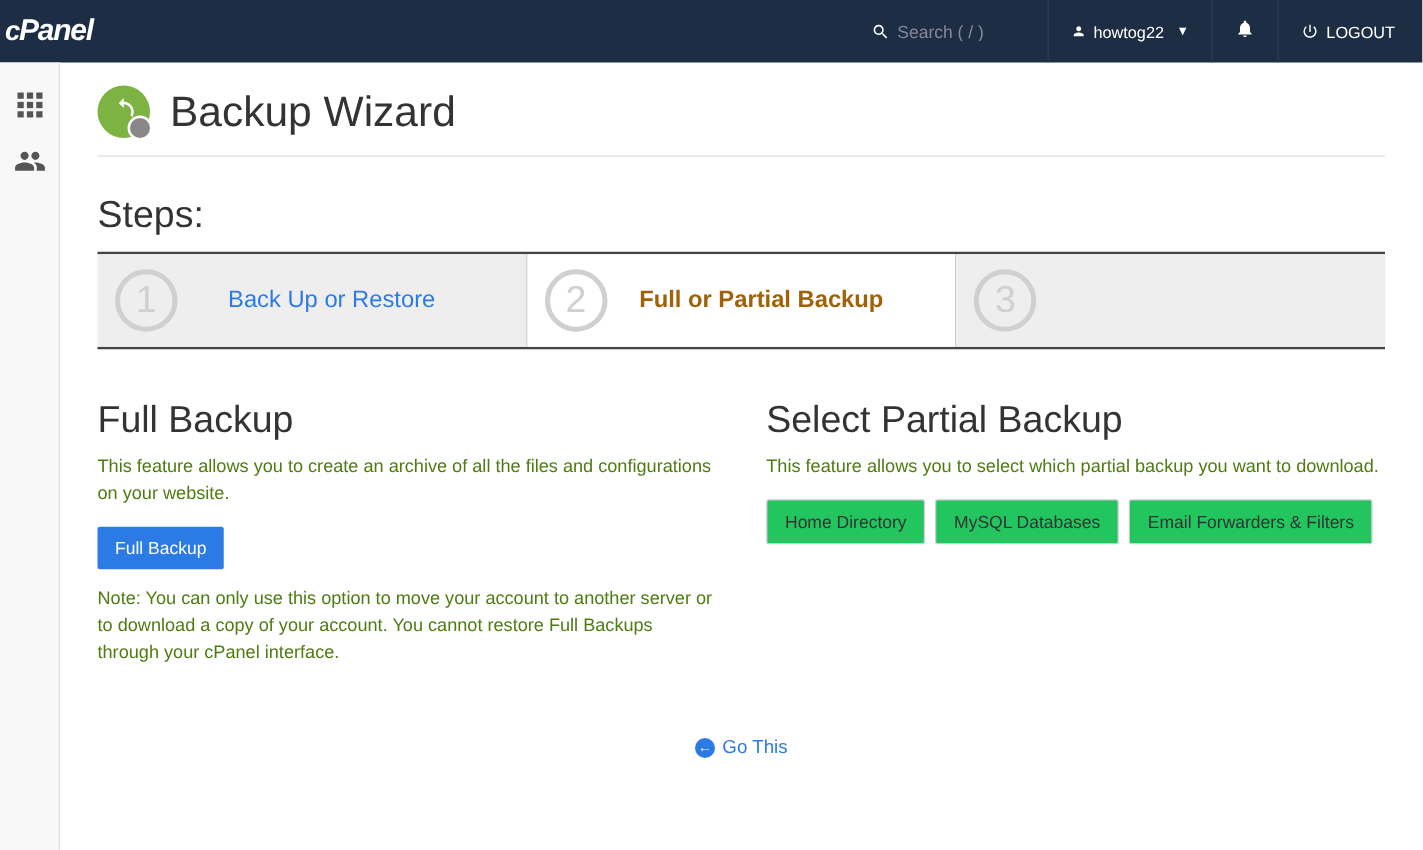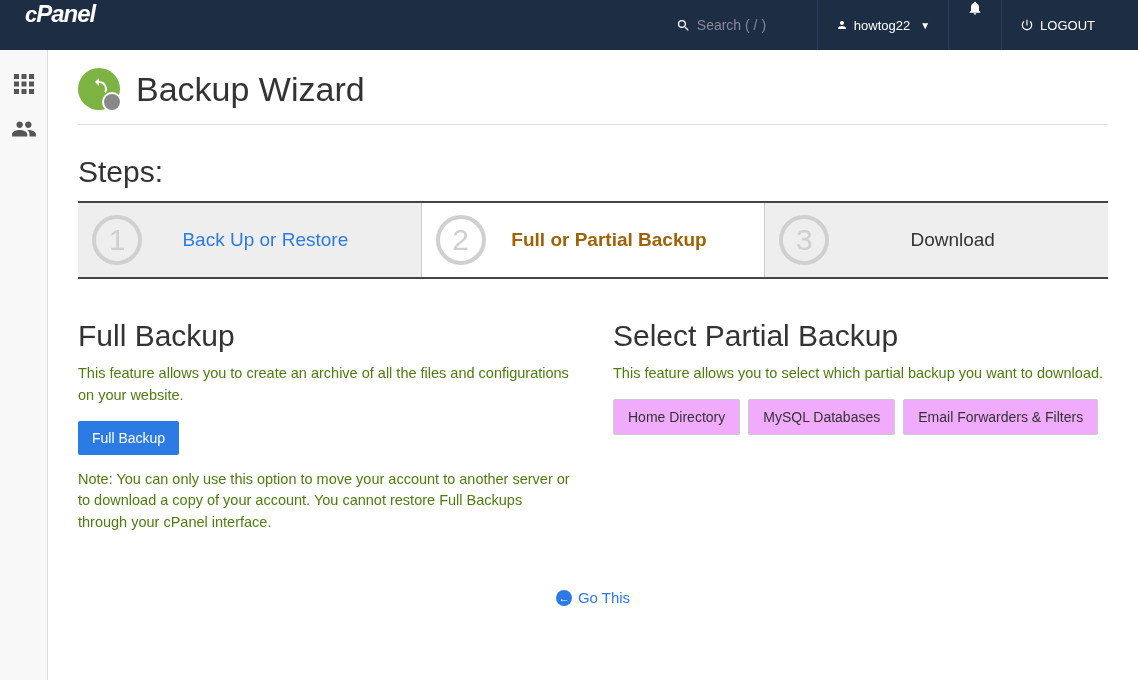"cPanel" .topbar { align-items: none -> center; padding: 0 25px -> 0 4px }
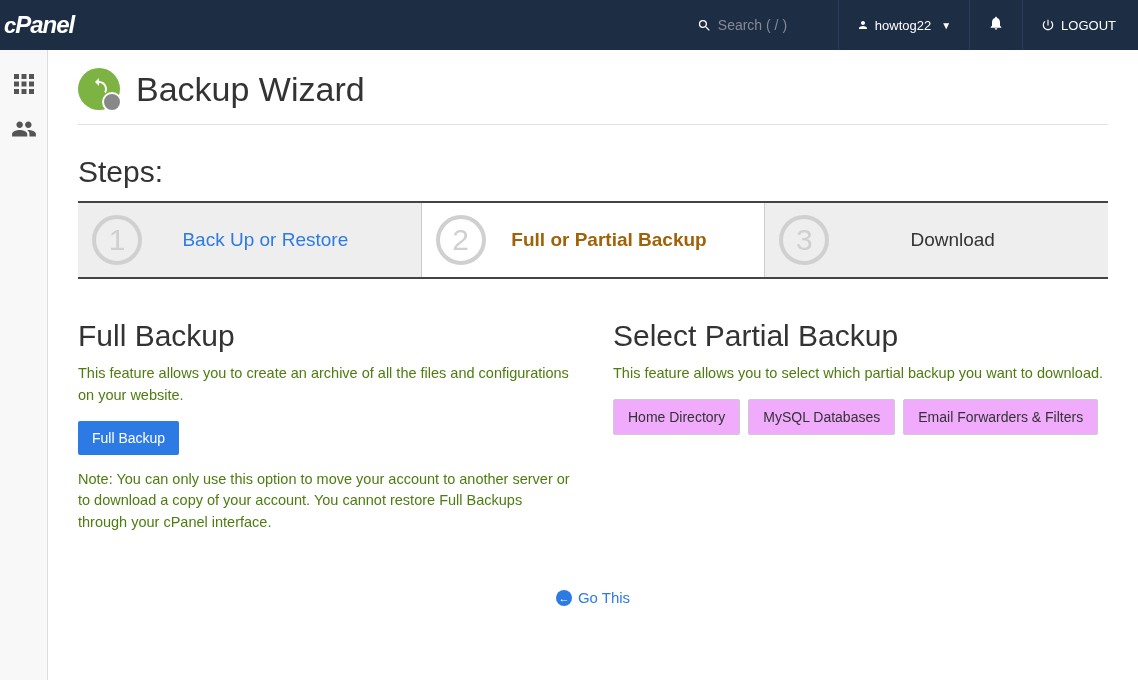"Download" div.step-label { html: <div>Download</div> -> none }
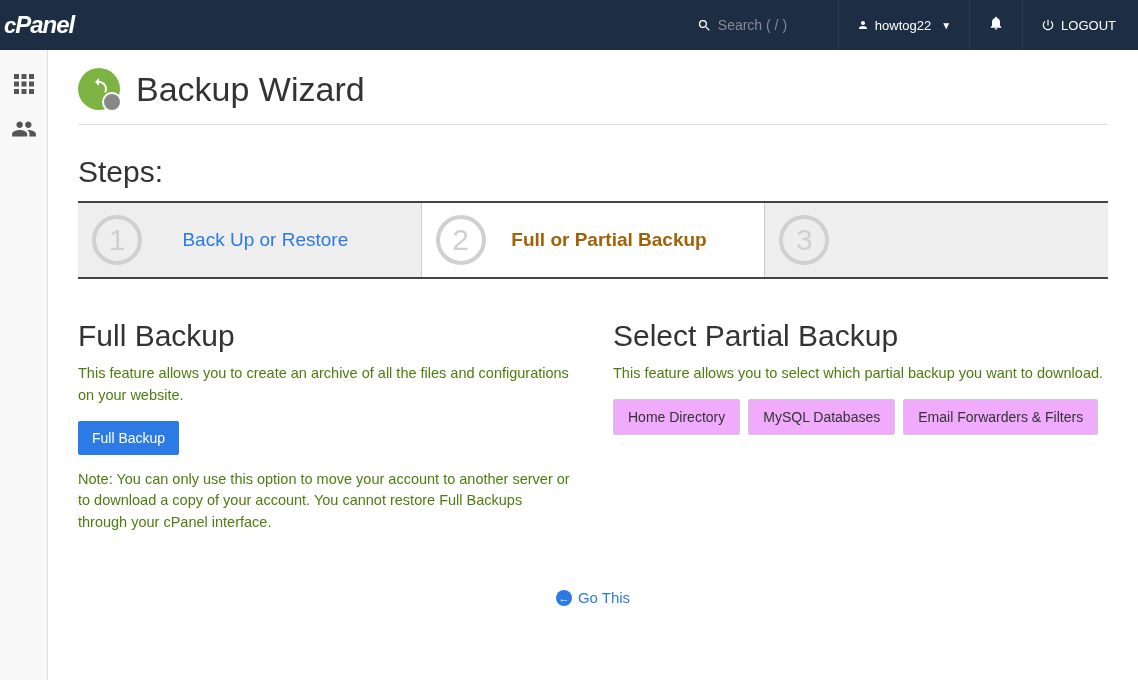"Home Directory" .btn-default { background: #f0abfc -> #22c55e }
